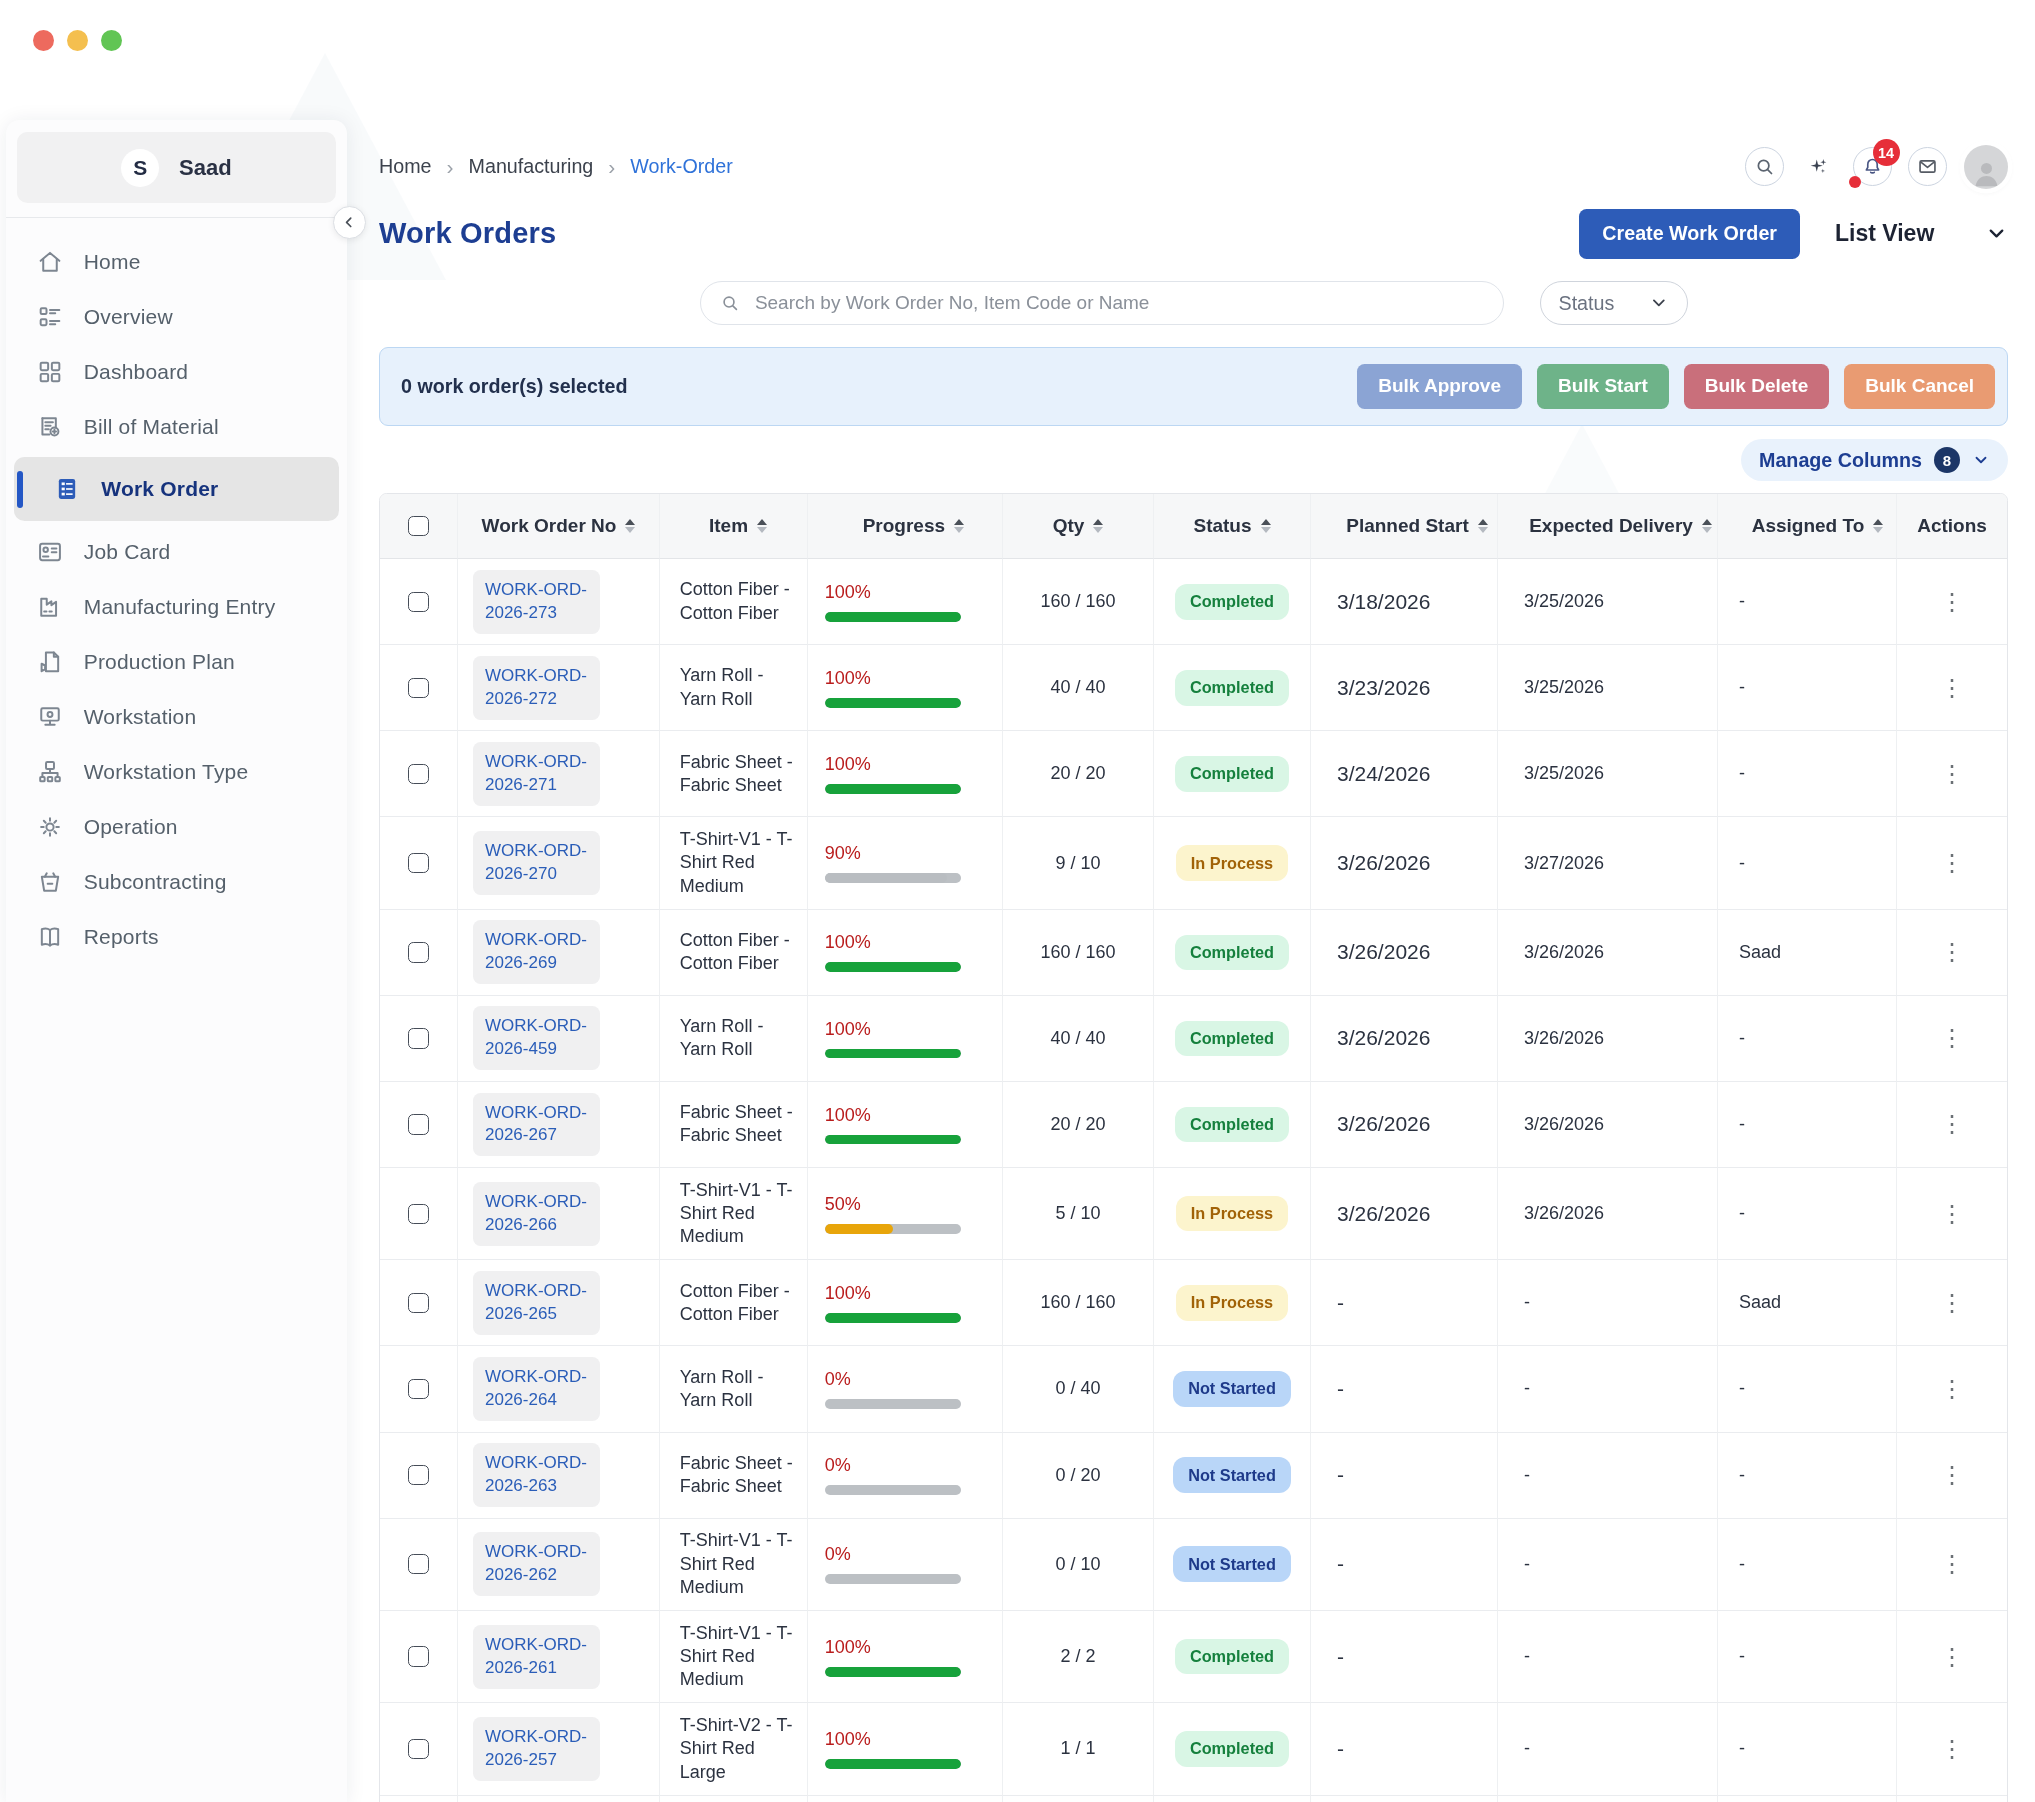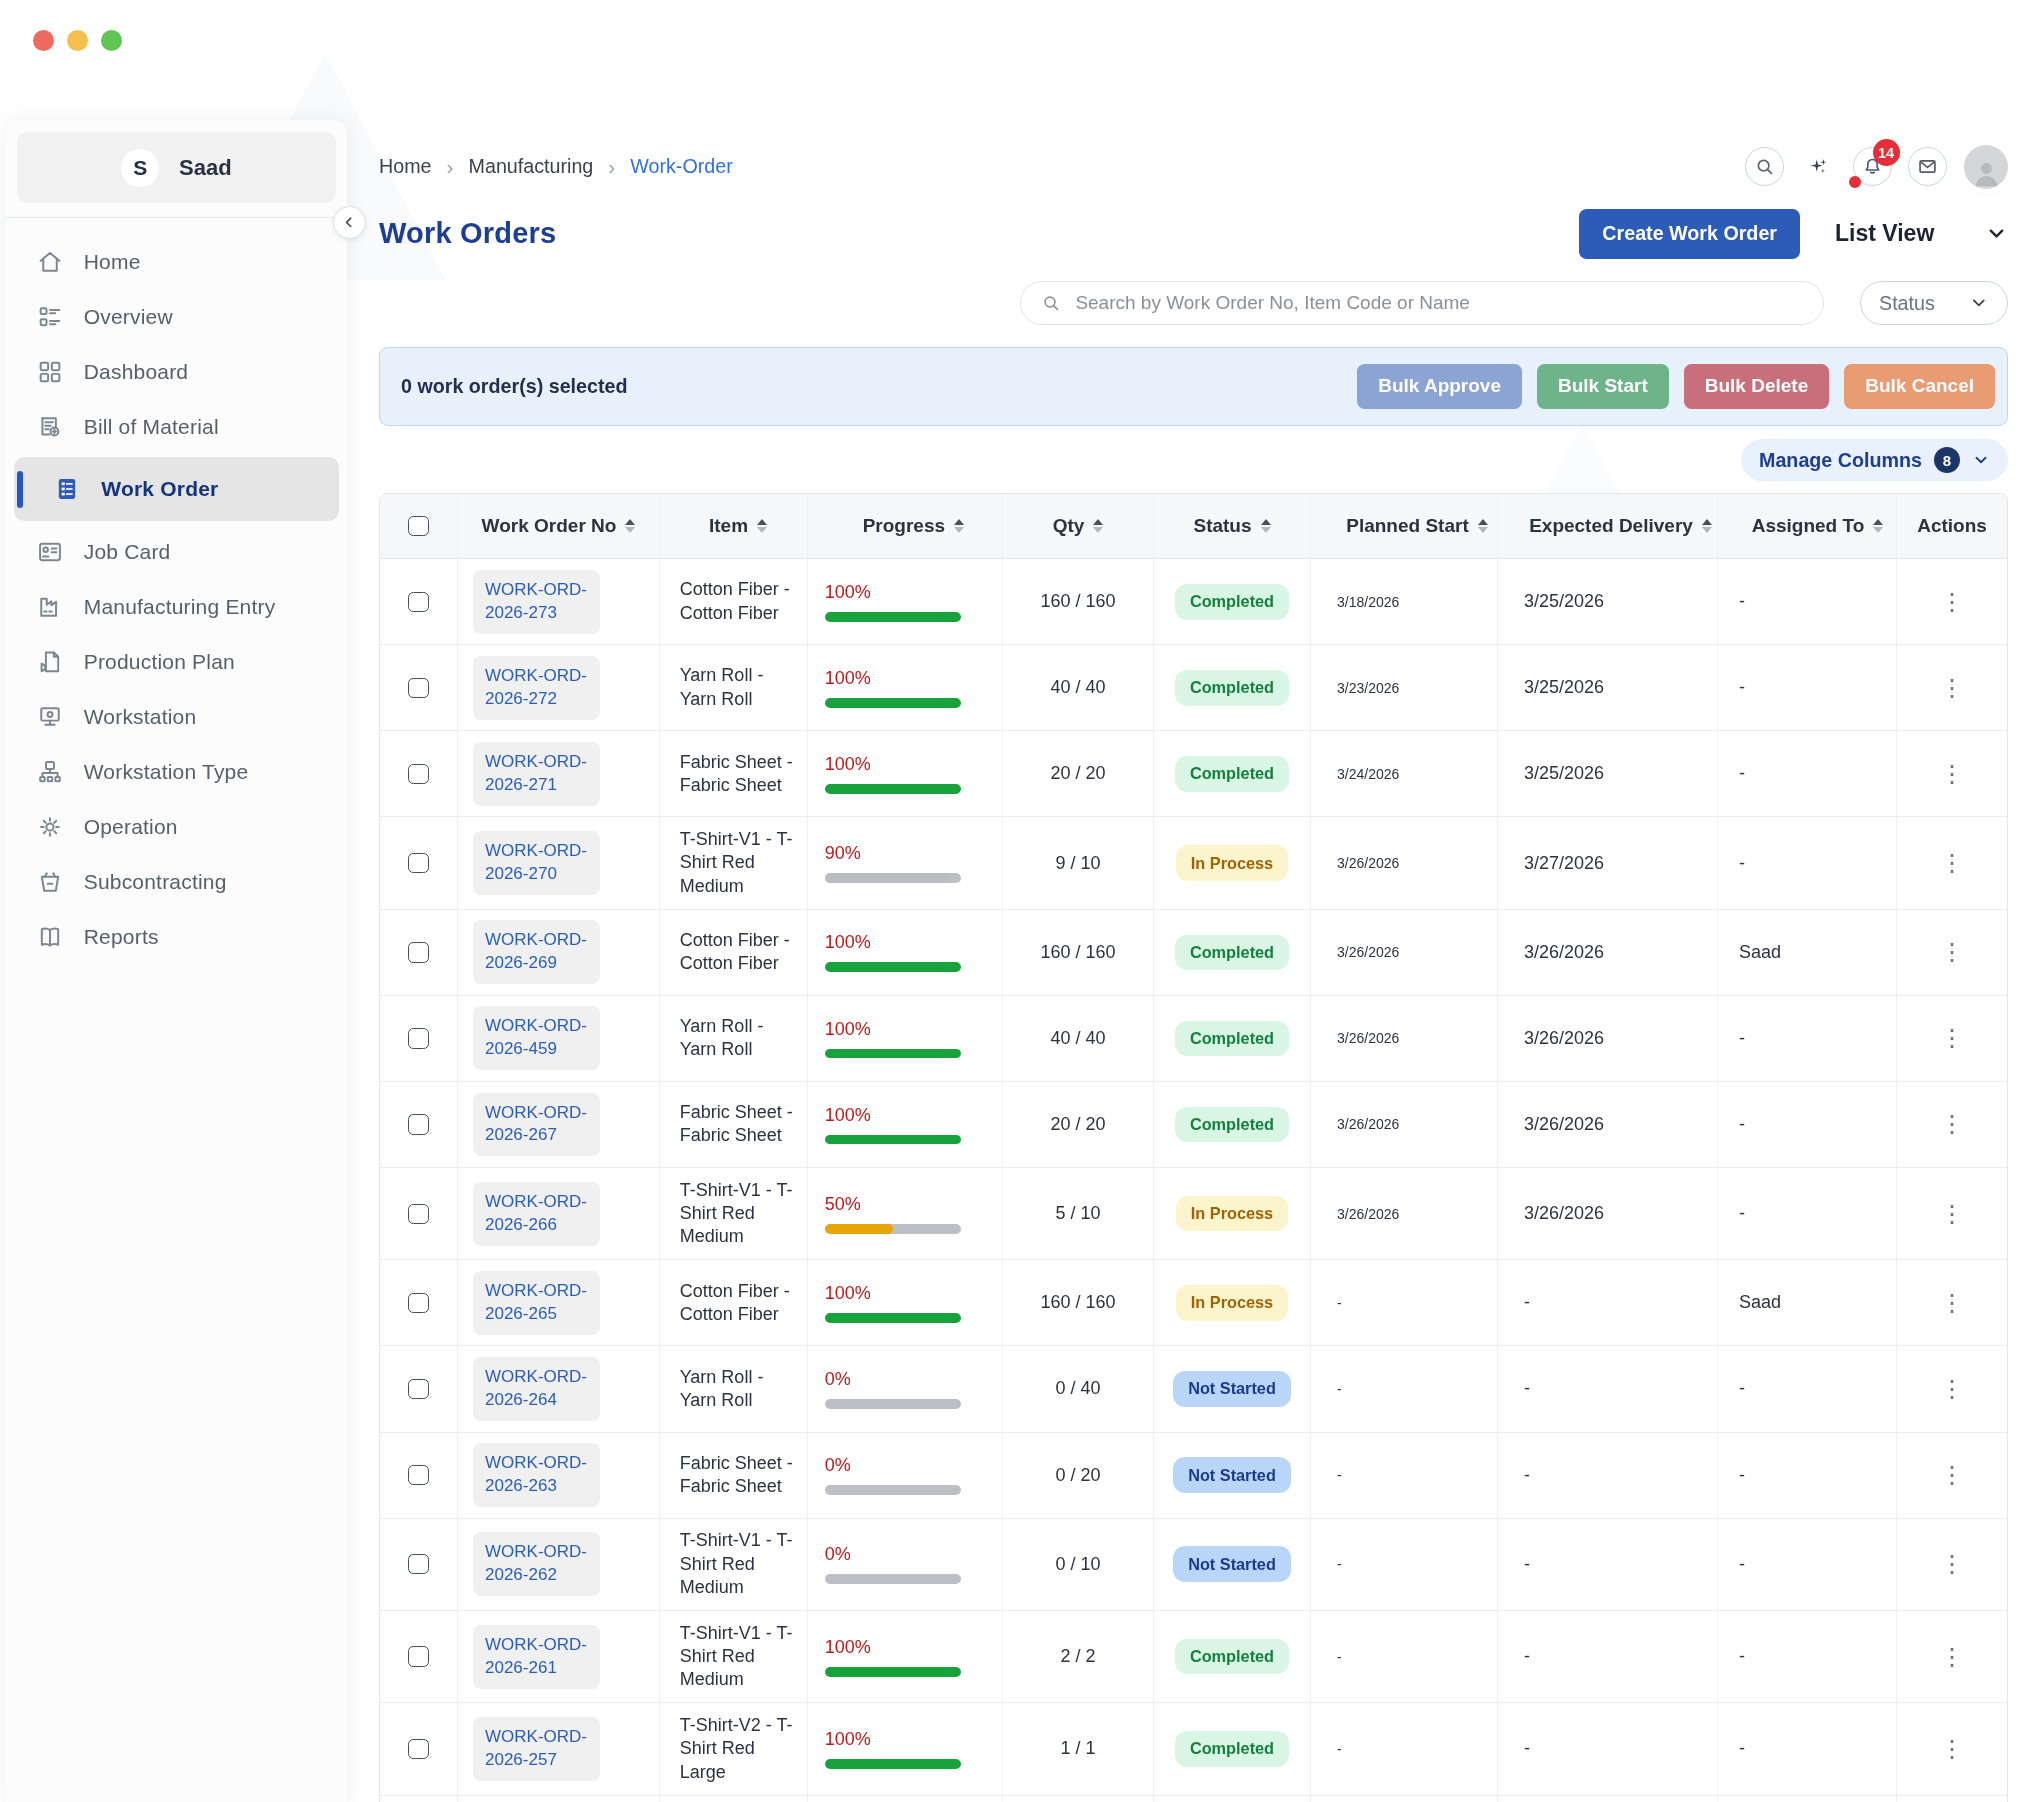"Search by Work Order No," .row3 { justify-content: flex-end -> center }
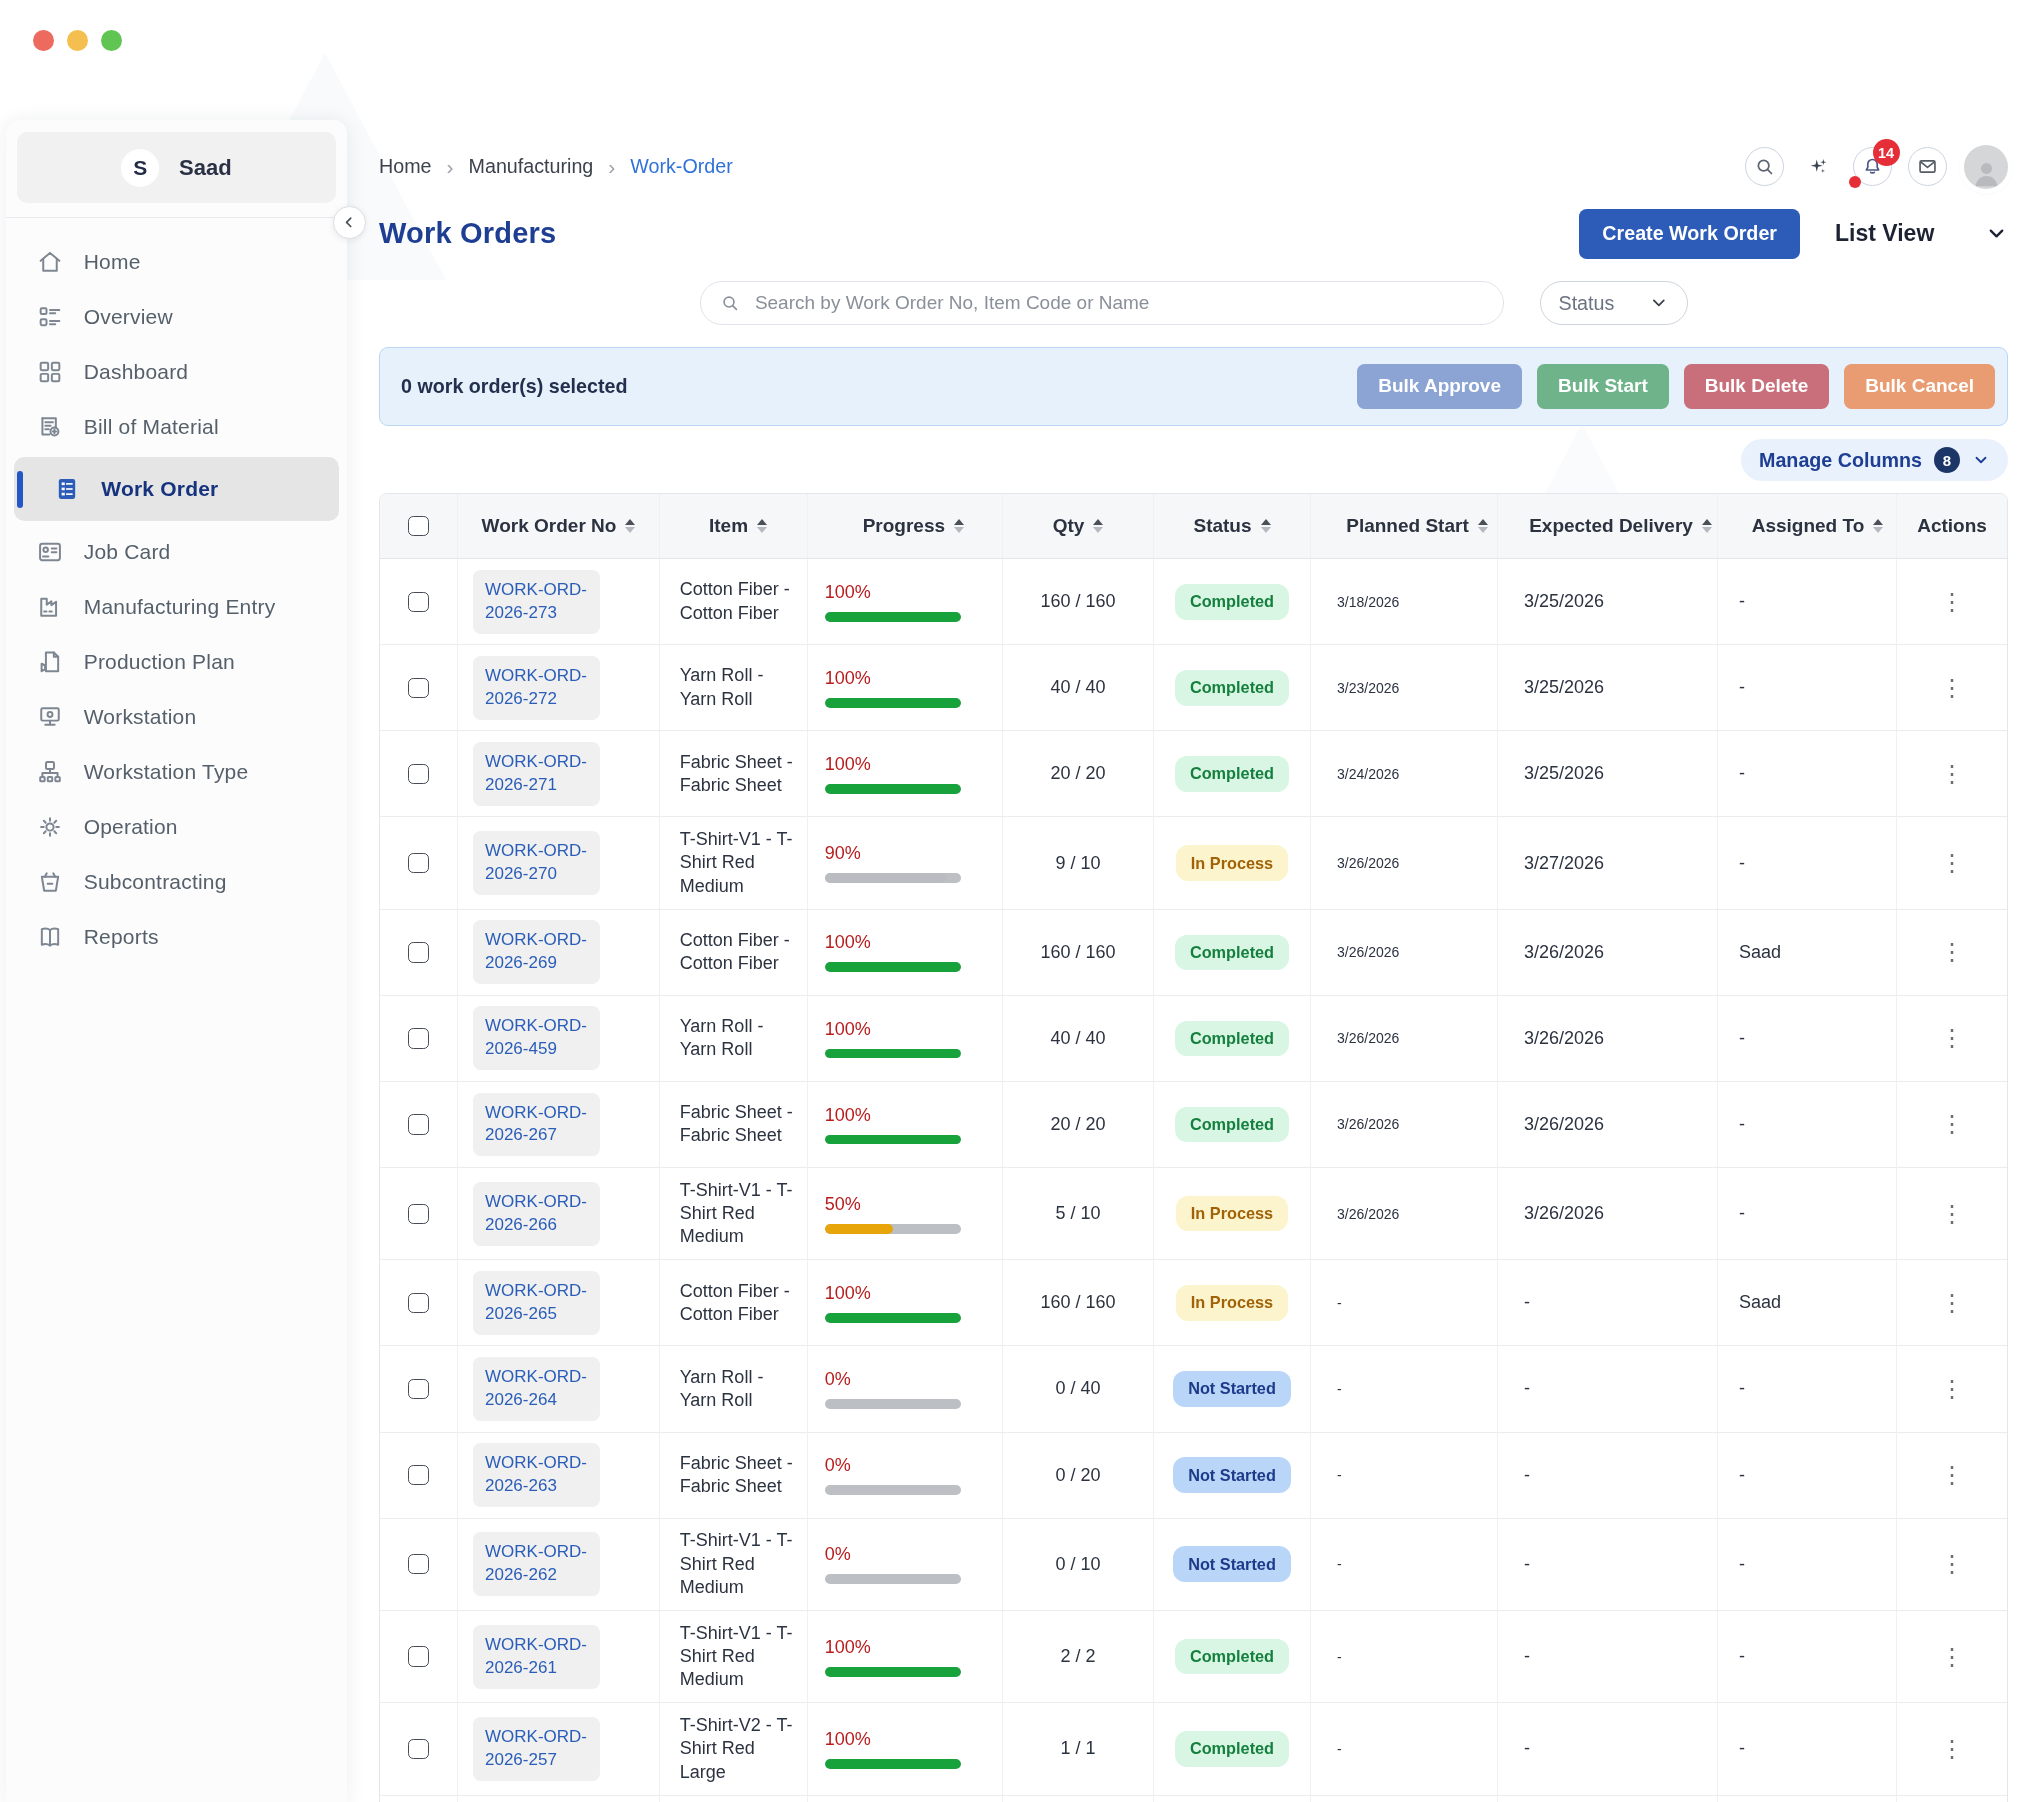"3/18/2026" .c6 { font-size: 14px -> 21px }
